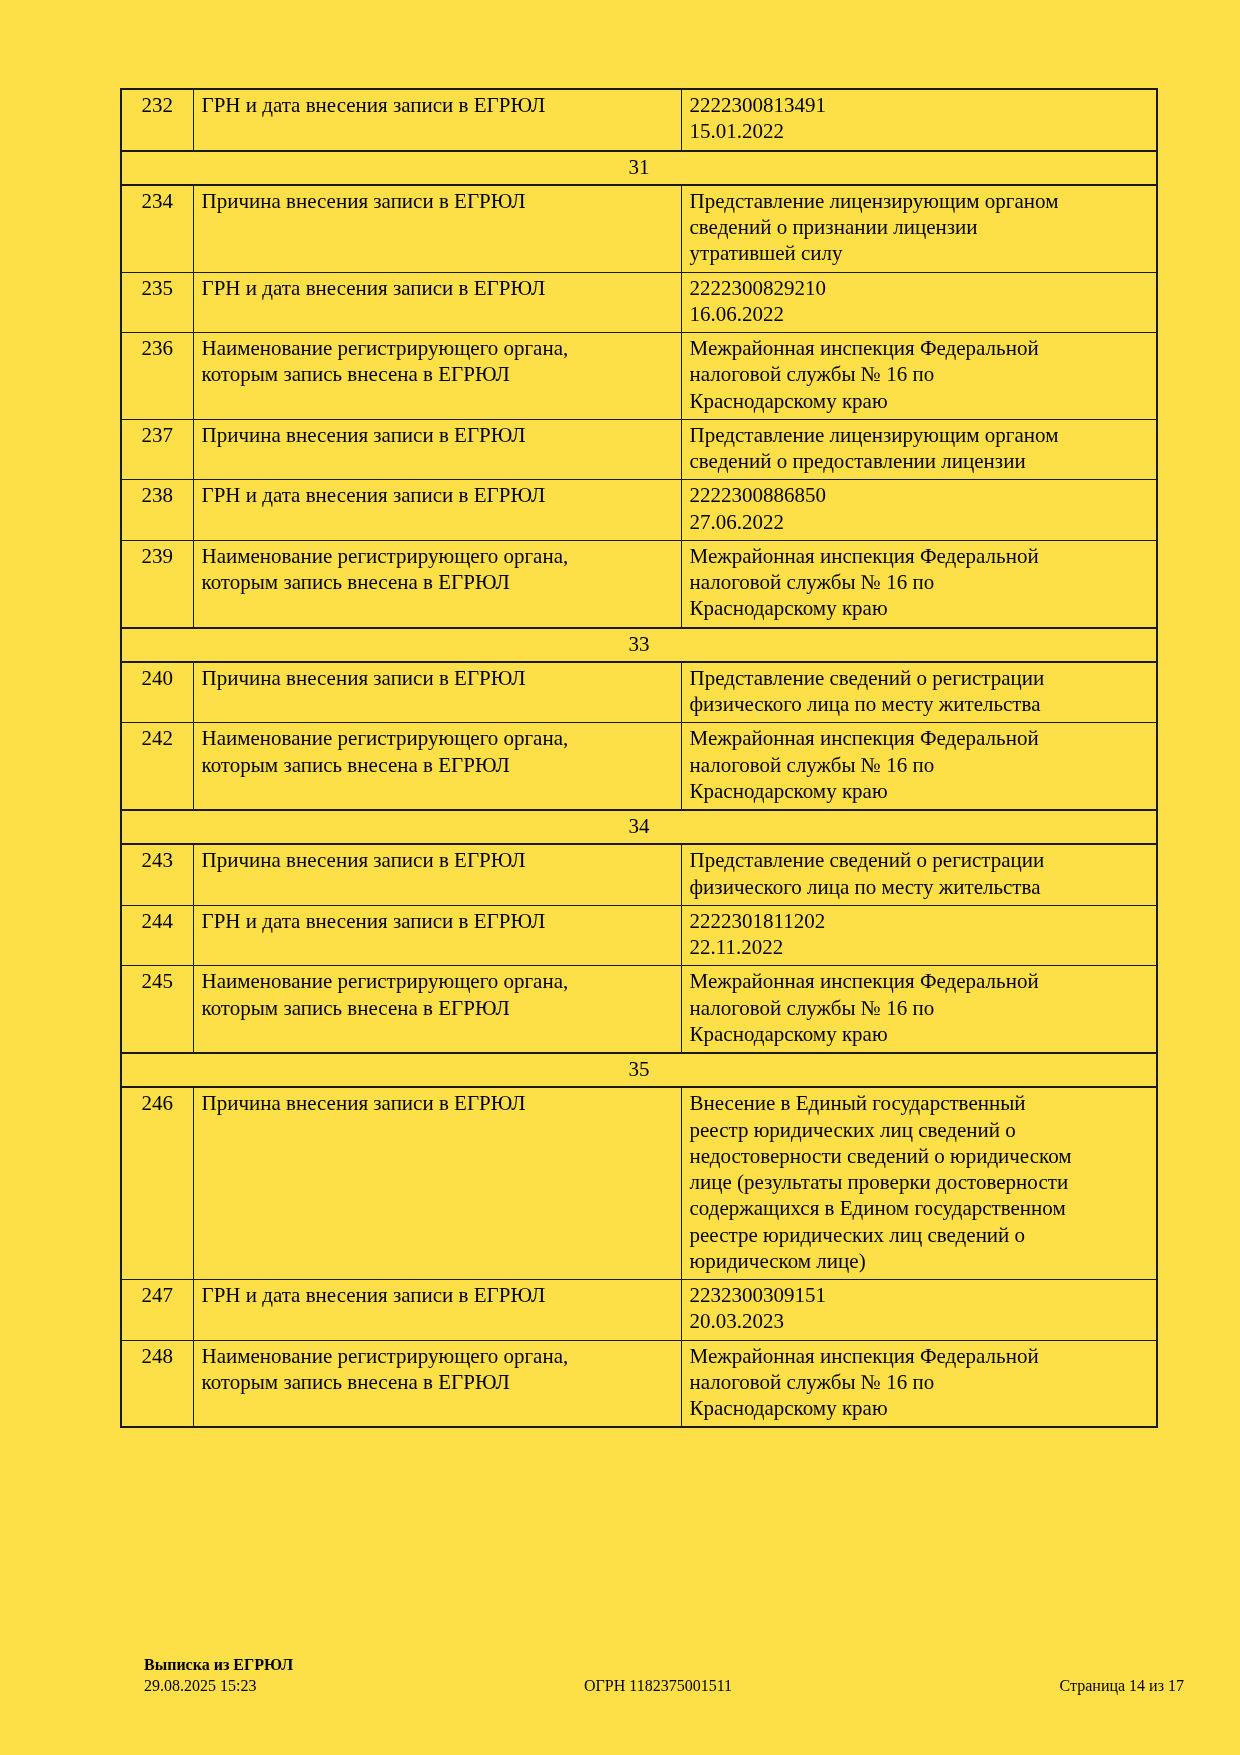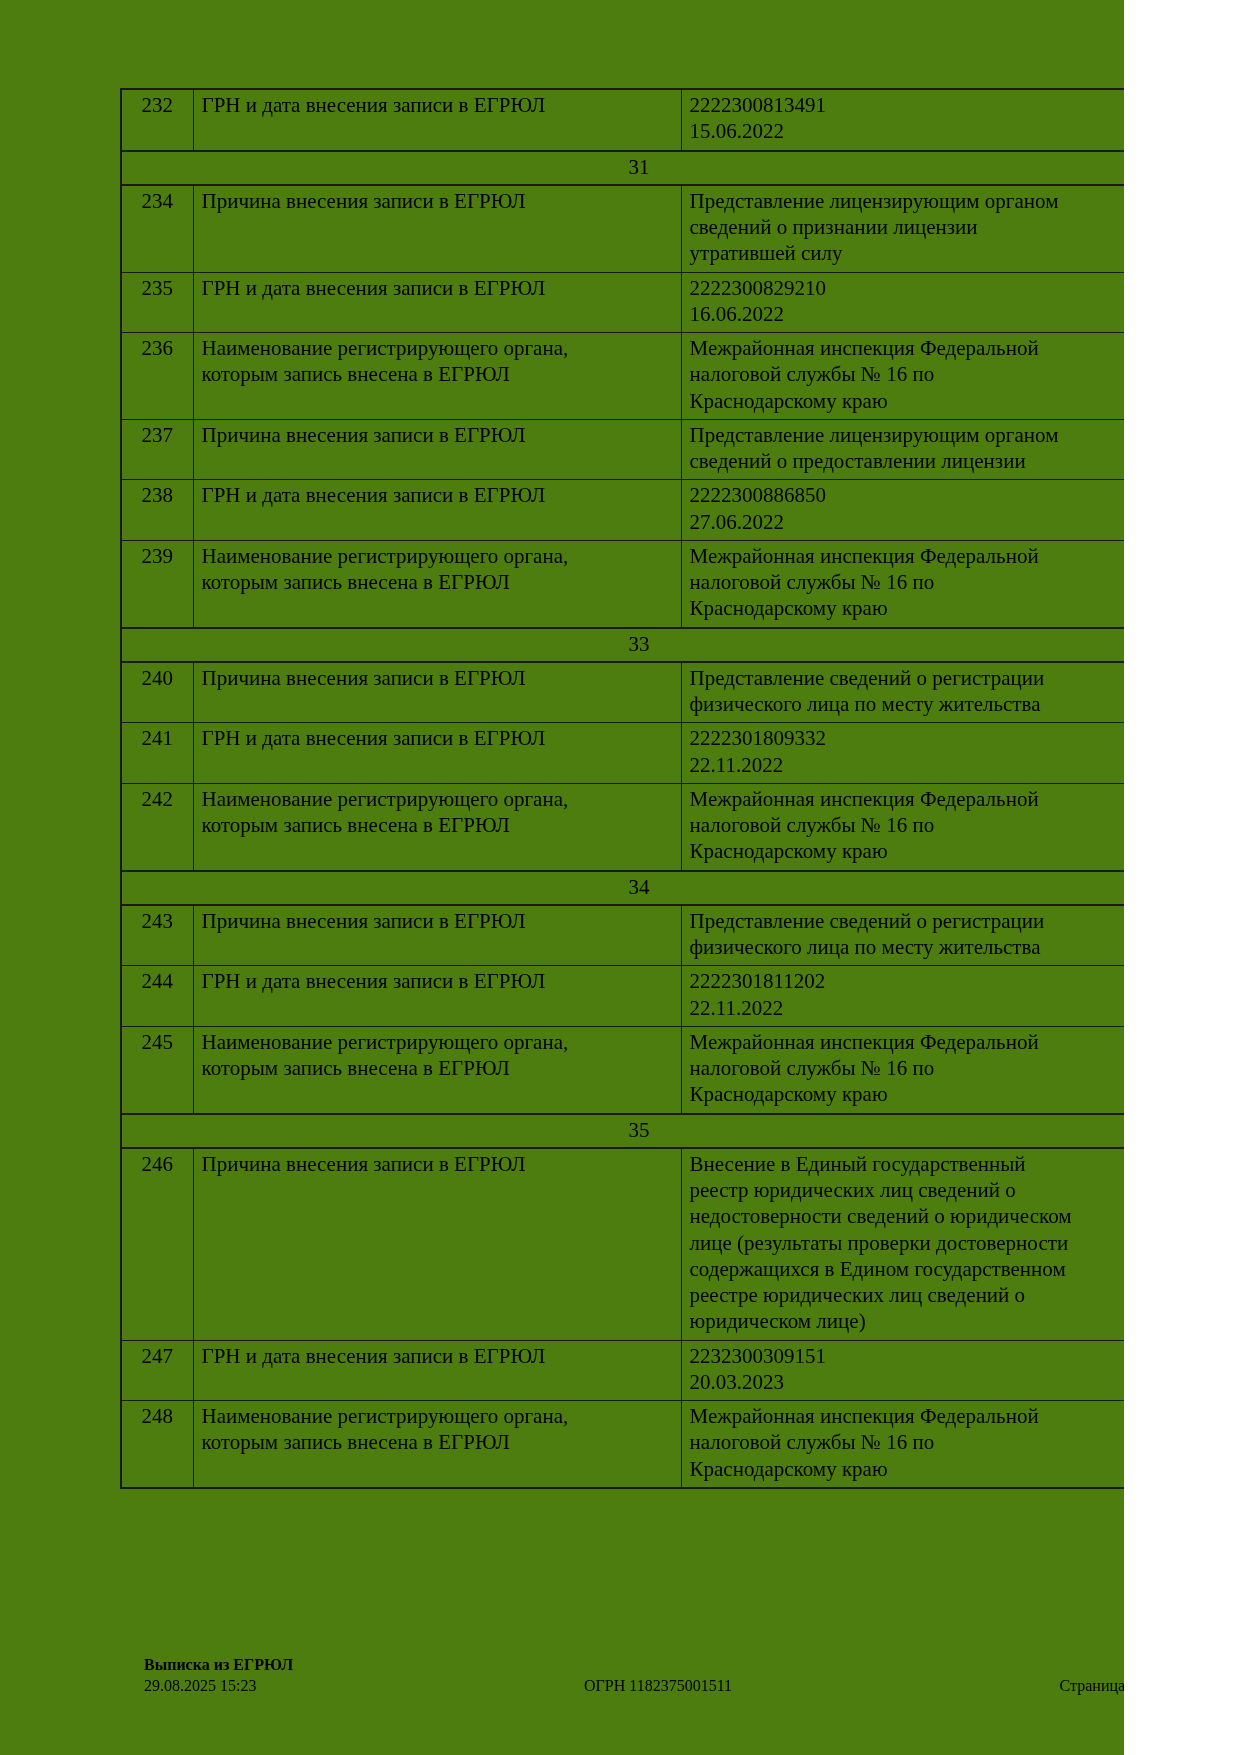"232" .page { background: #4d7c0f -> #fde047; width: 1124px -> 1240px }
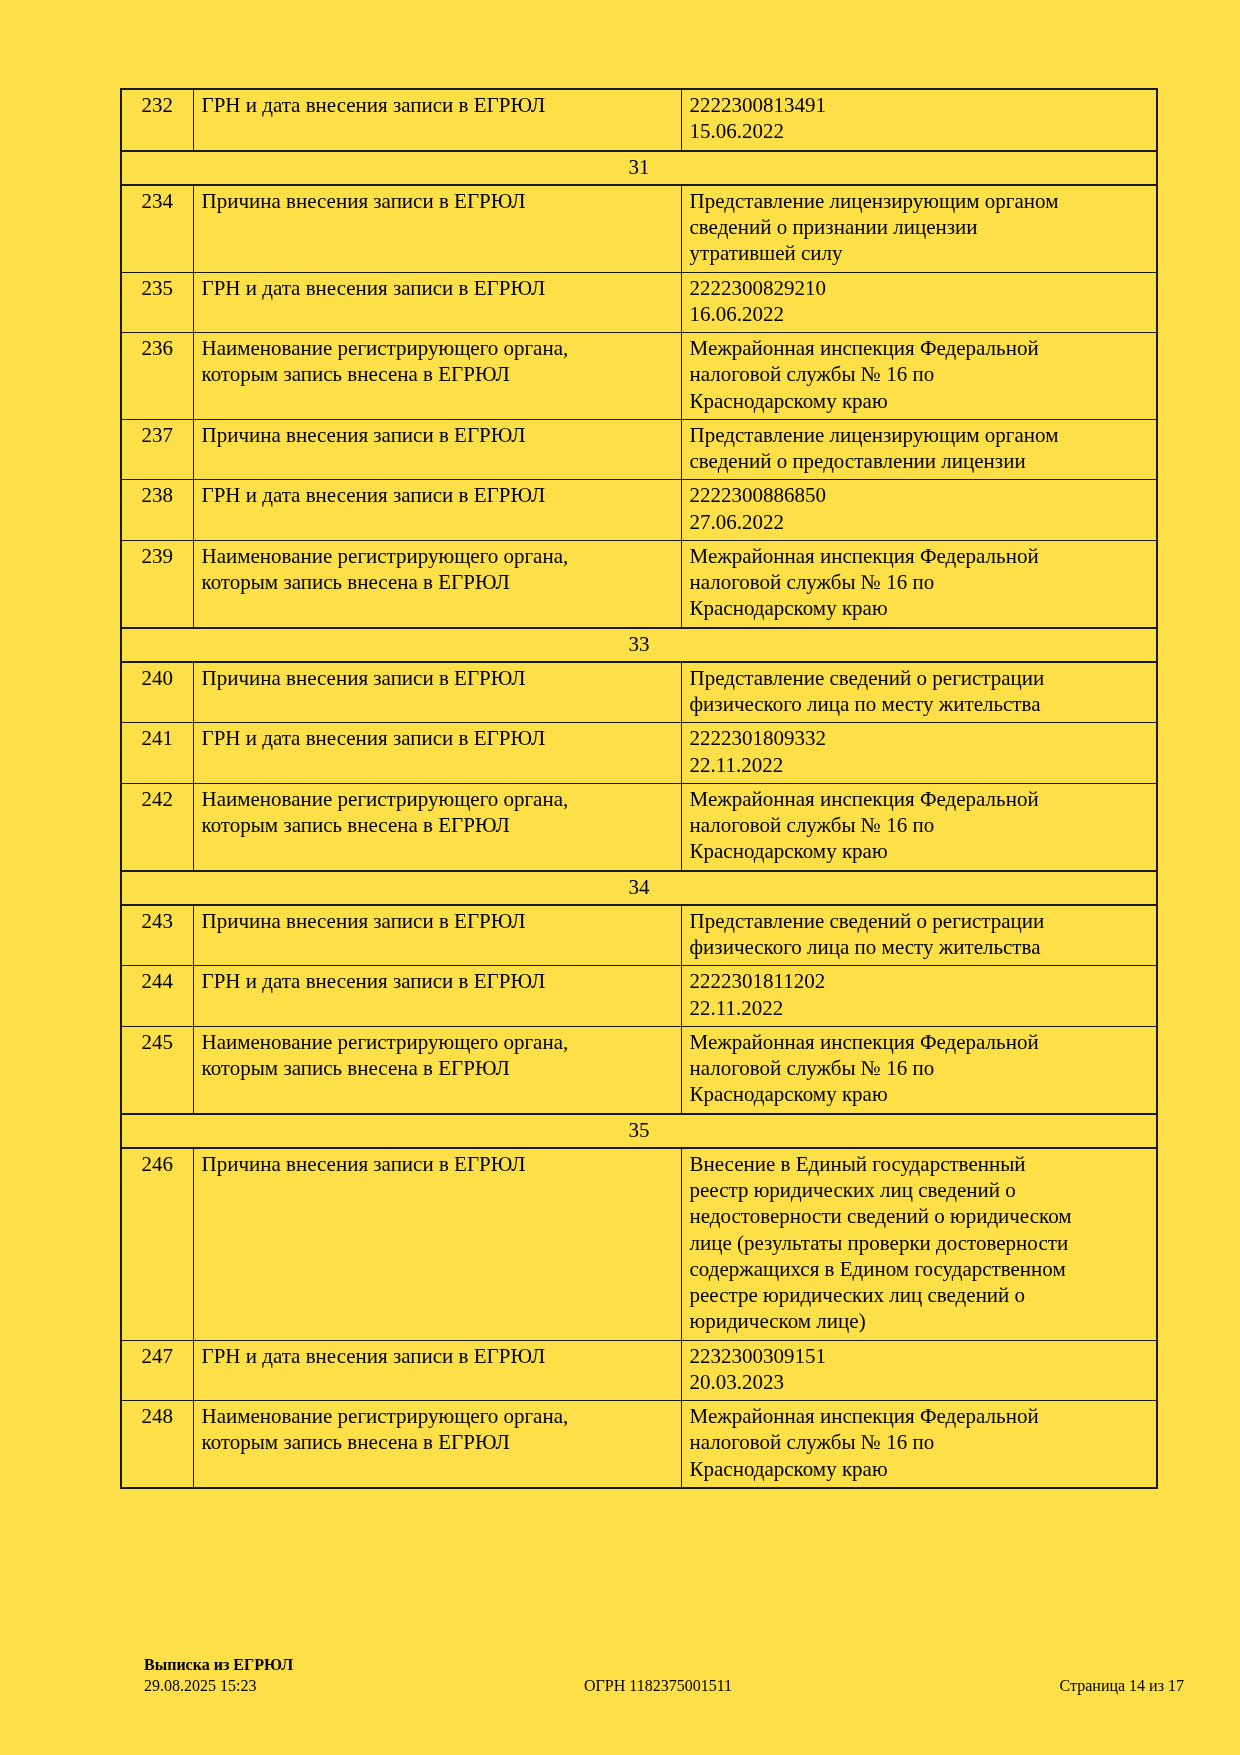"2222300813491" td.val { text: 15.06.2022 -> 15.01.2022 }
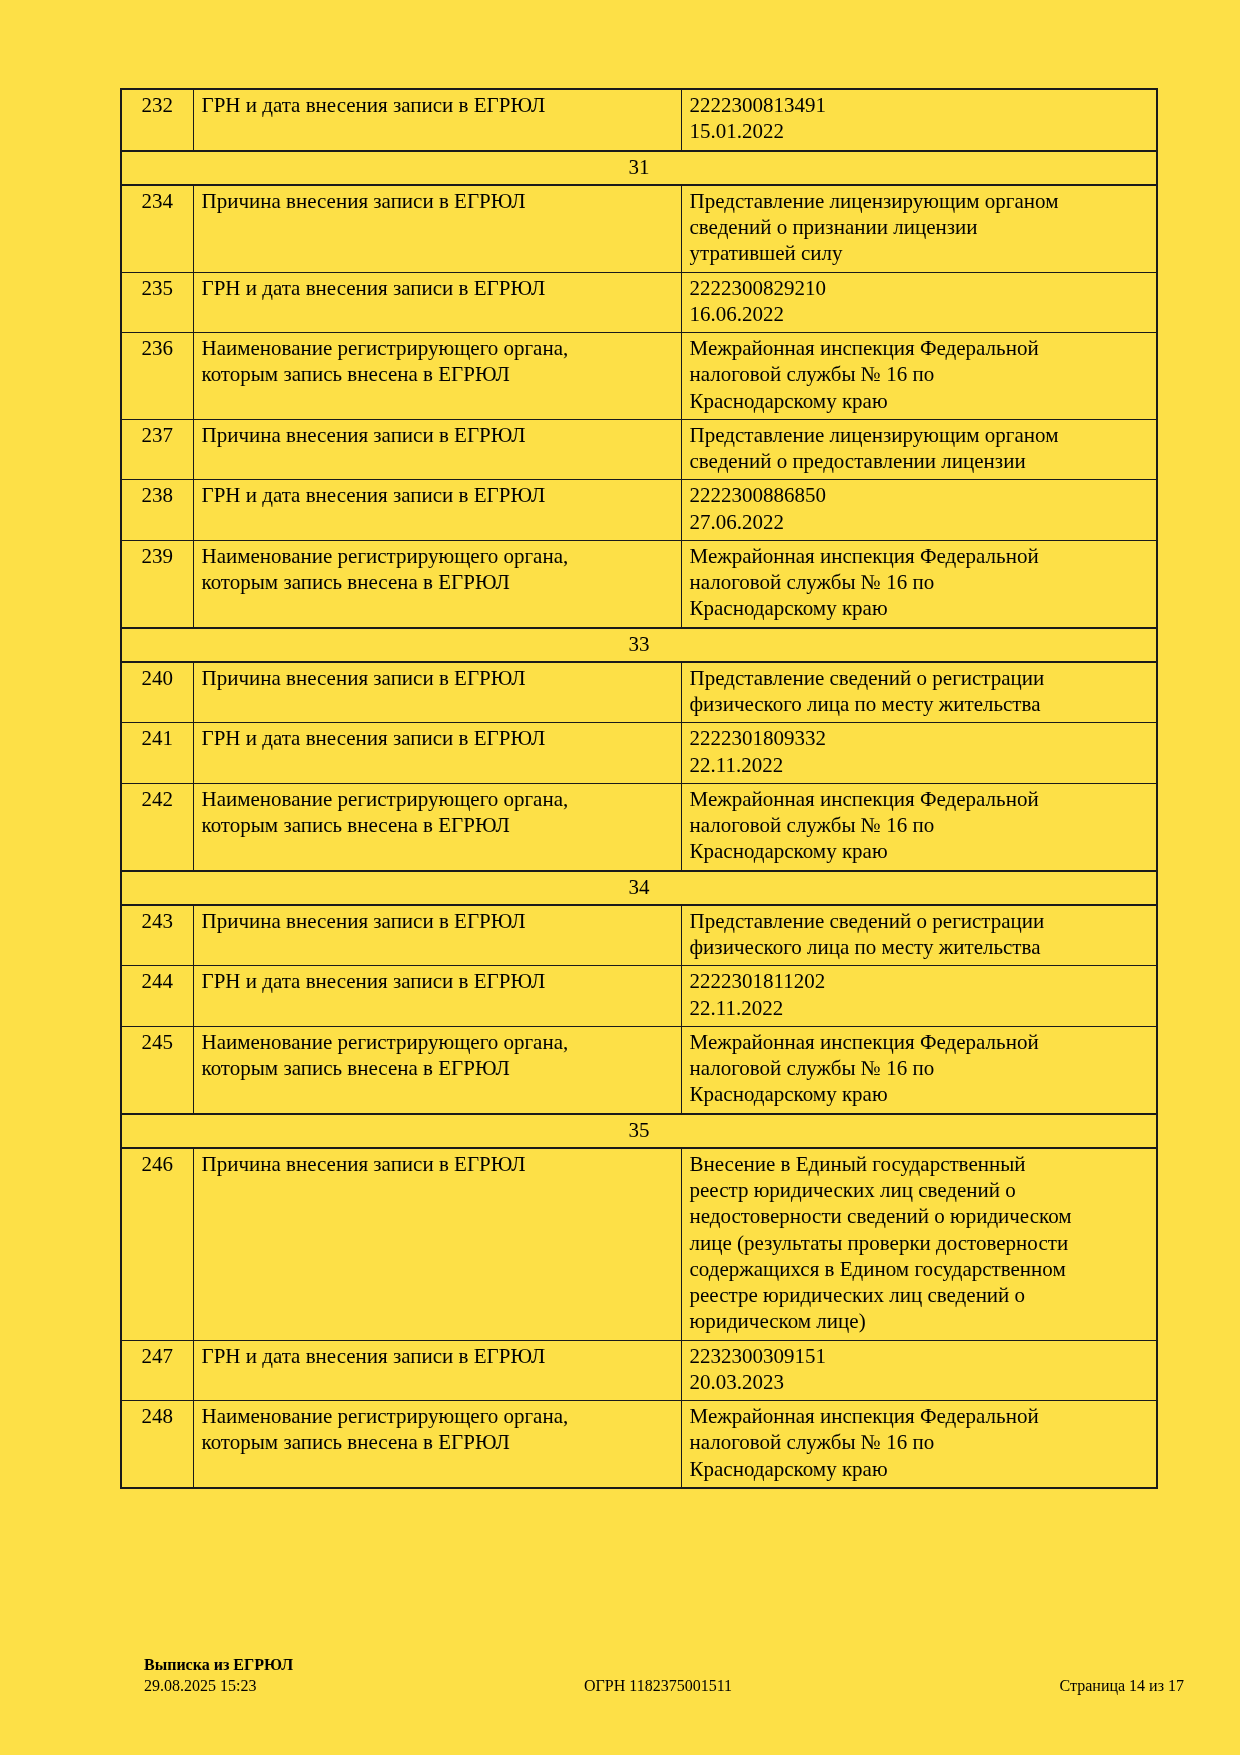"241" tr { html: <tr> <td>241</td> <td>ГРН и дата внесения записи в ЕГРЮЛ</td> <td>2222301809332 22.11.2022</td> </tr> -> none }
